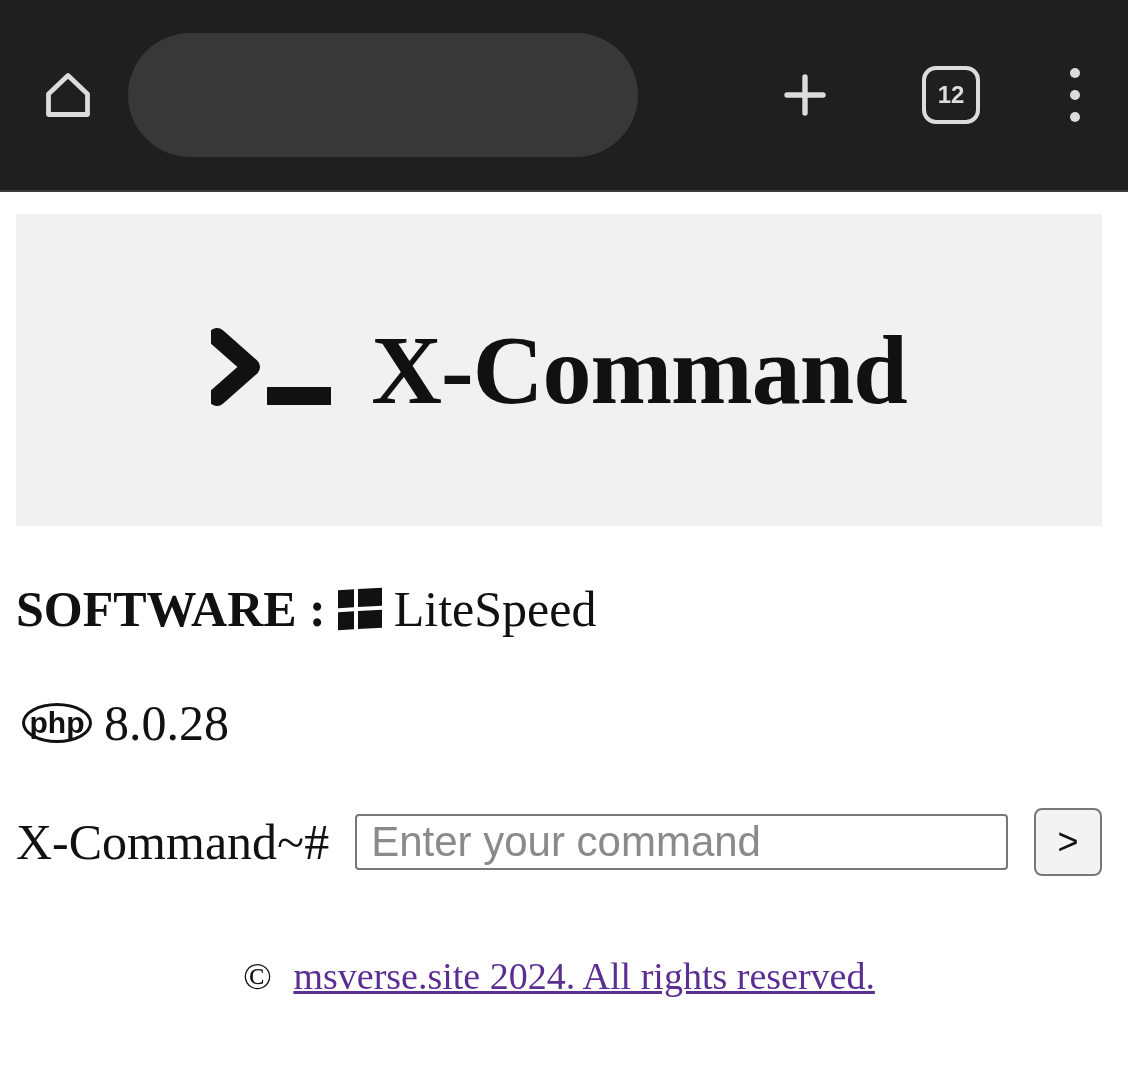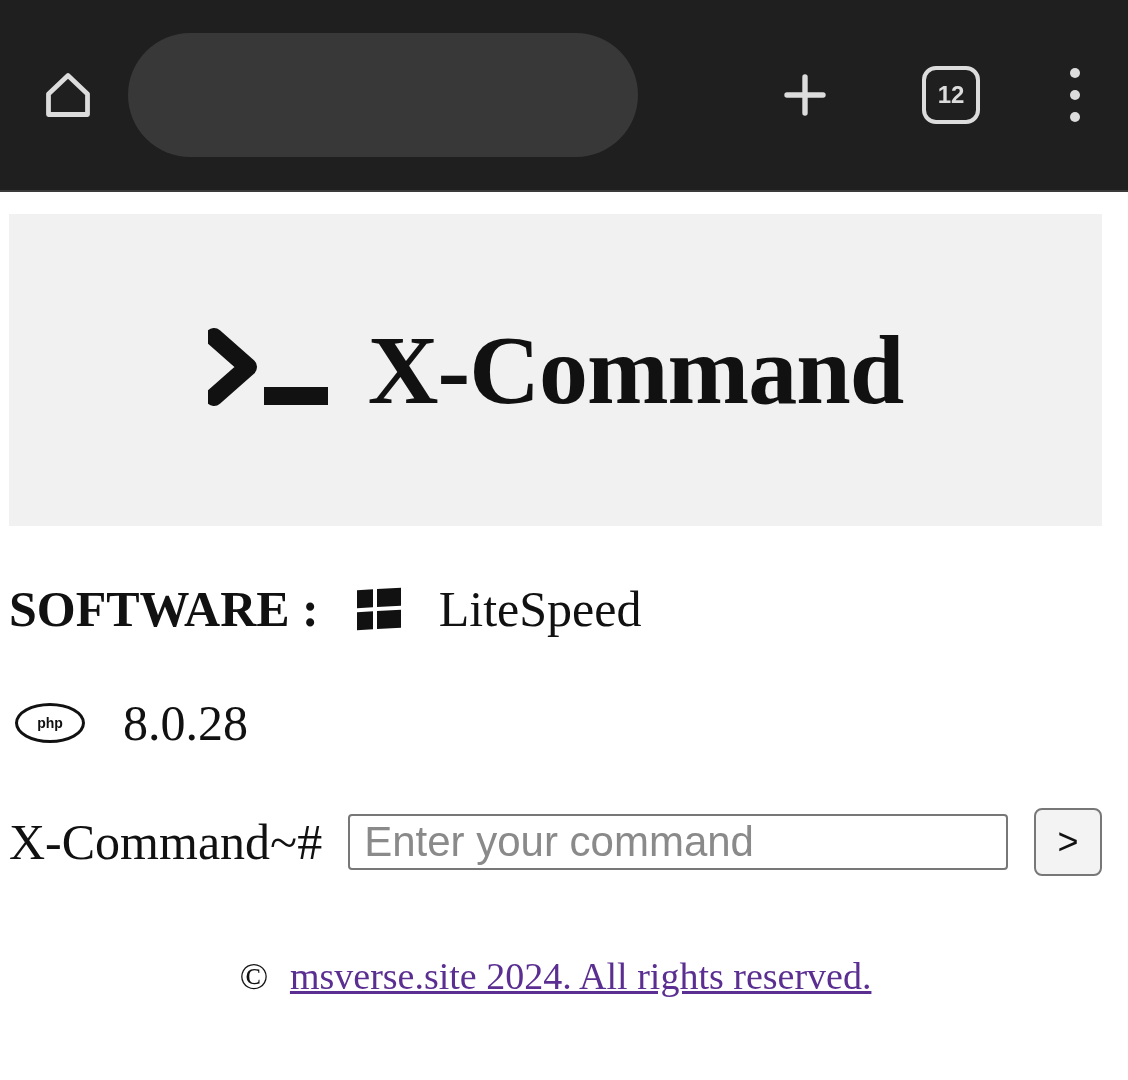"X-Command" .page { padding: 22px 26px 0 9px -> 22px 26px 0 16px }
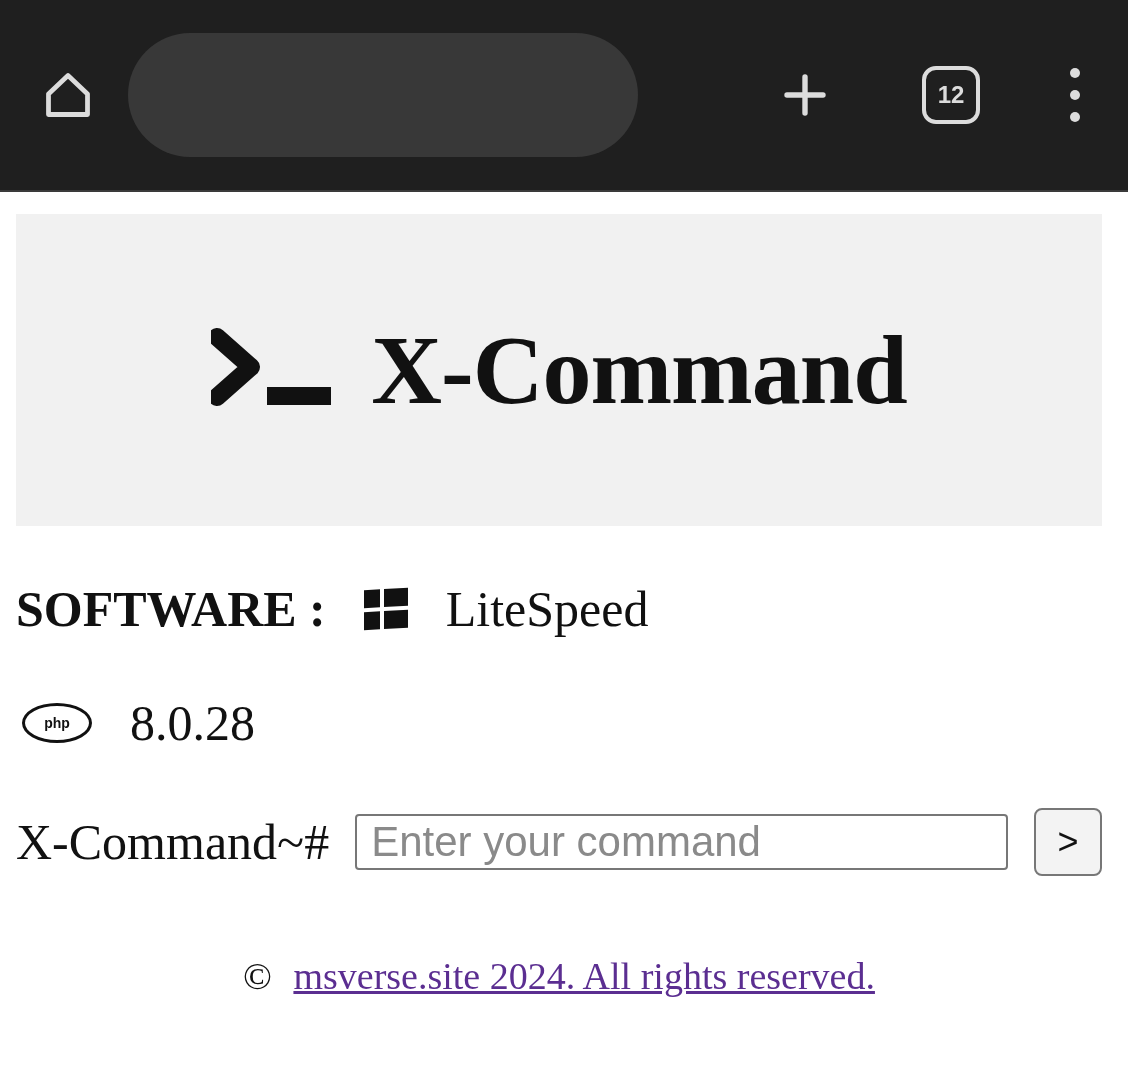"SOFTWARE :" .info-row { gap: 32px -> 6px }
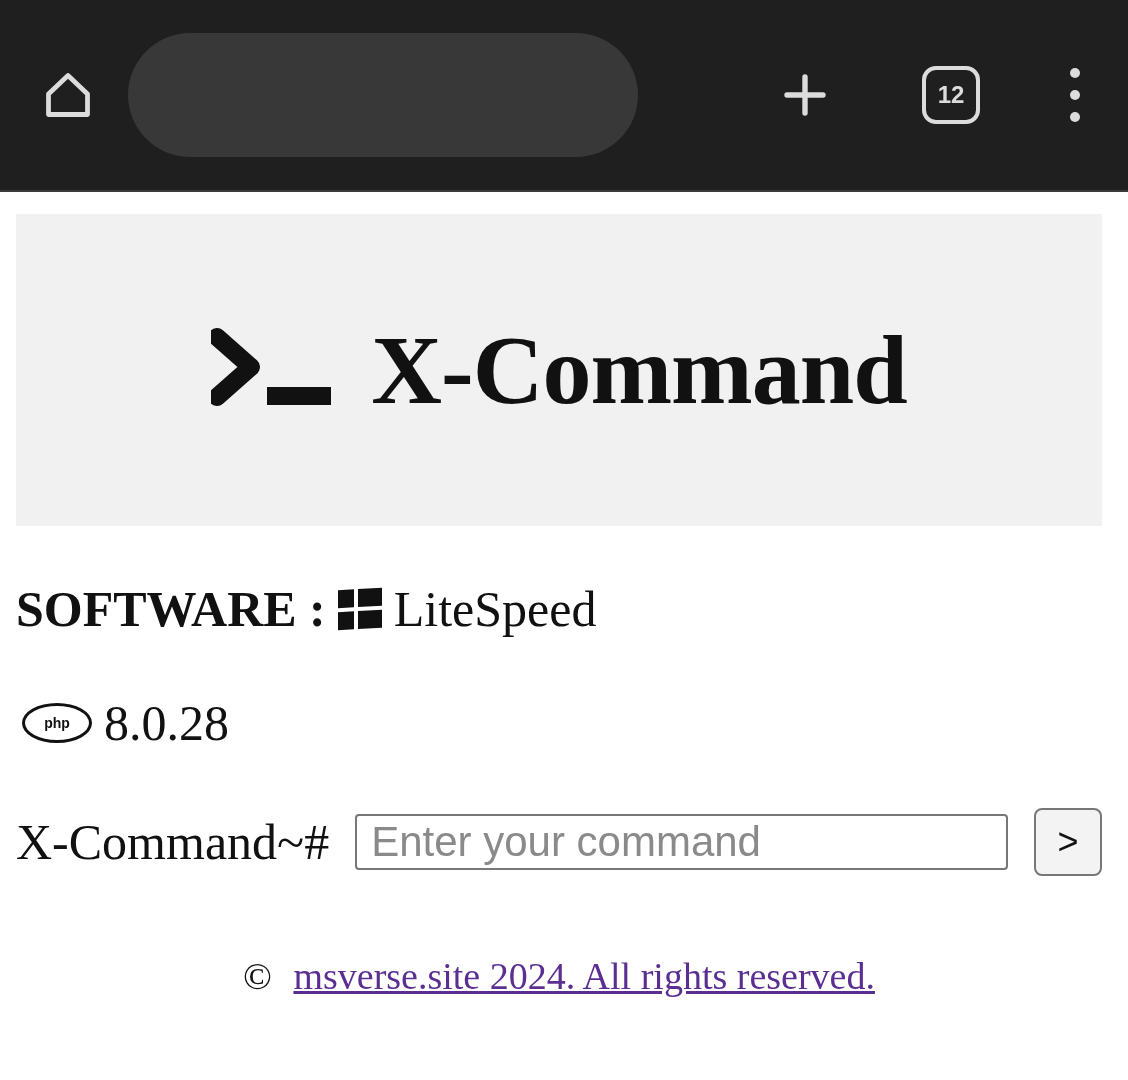"php" .php-badge { font-size: 14px -> 30px }
